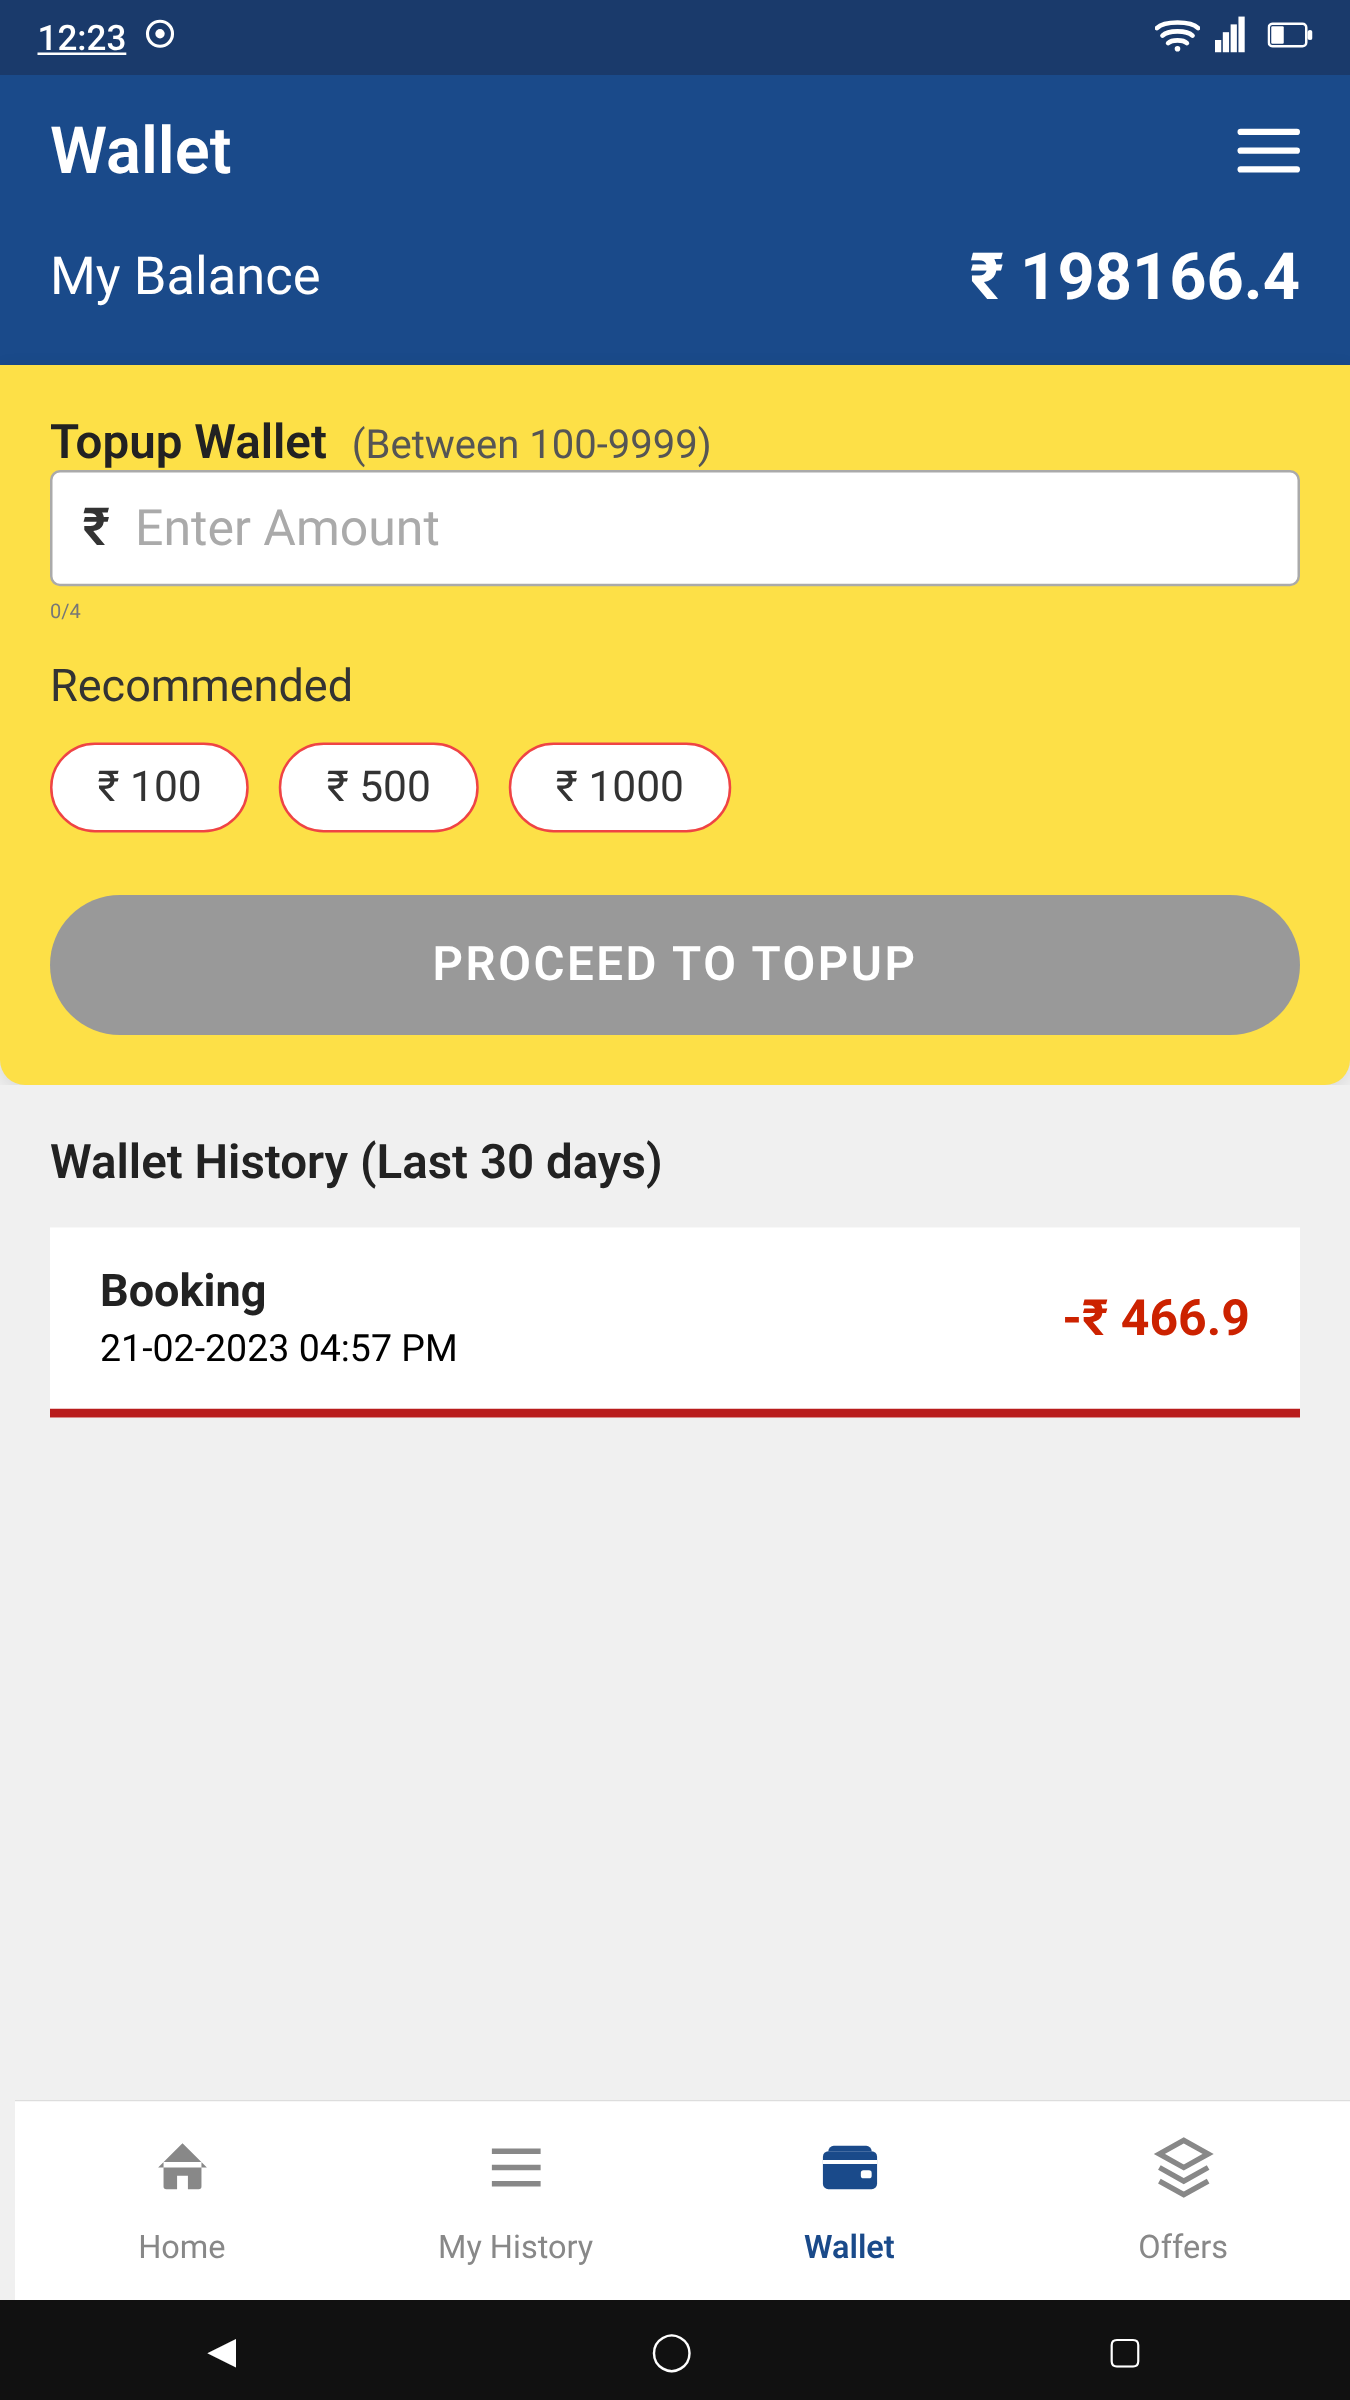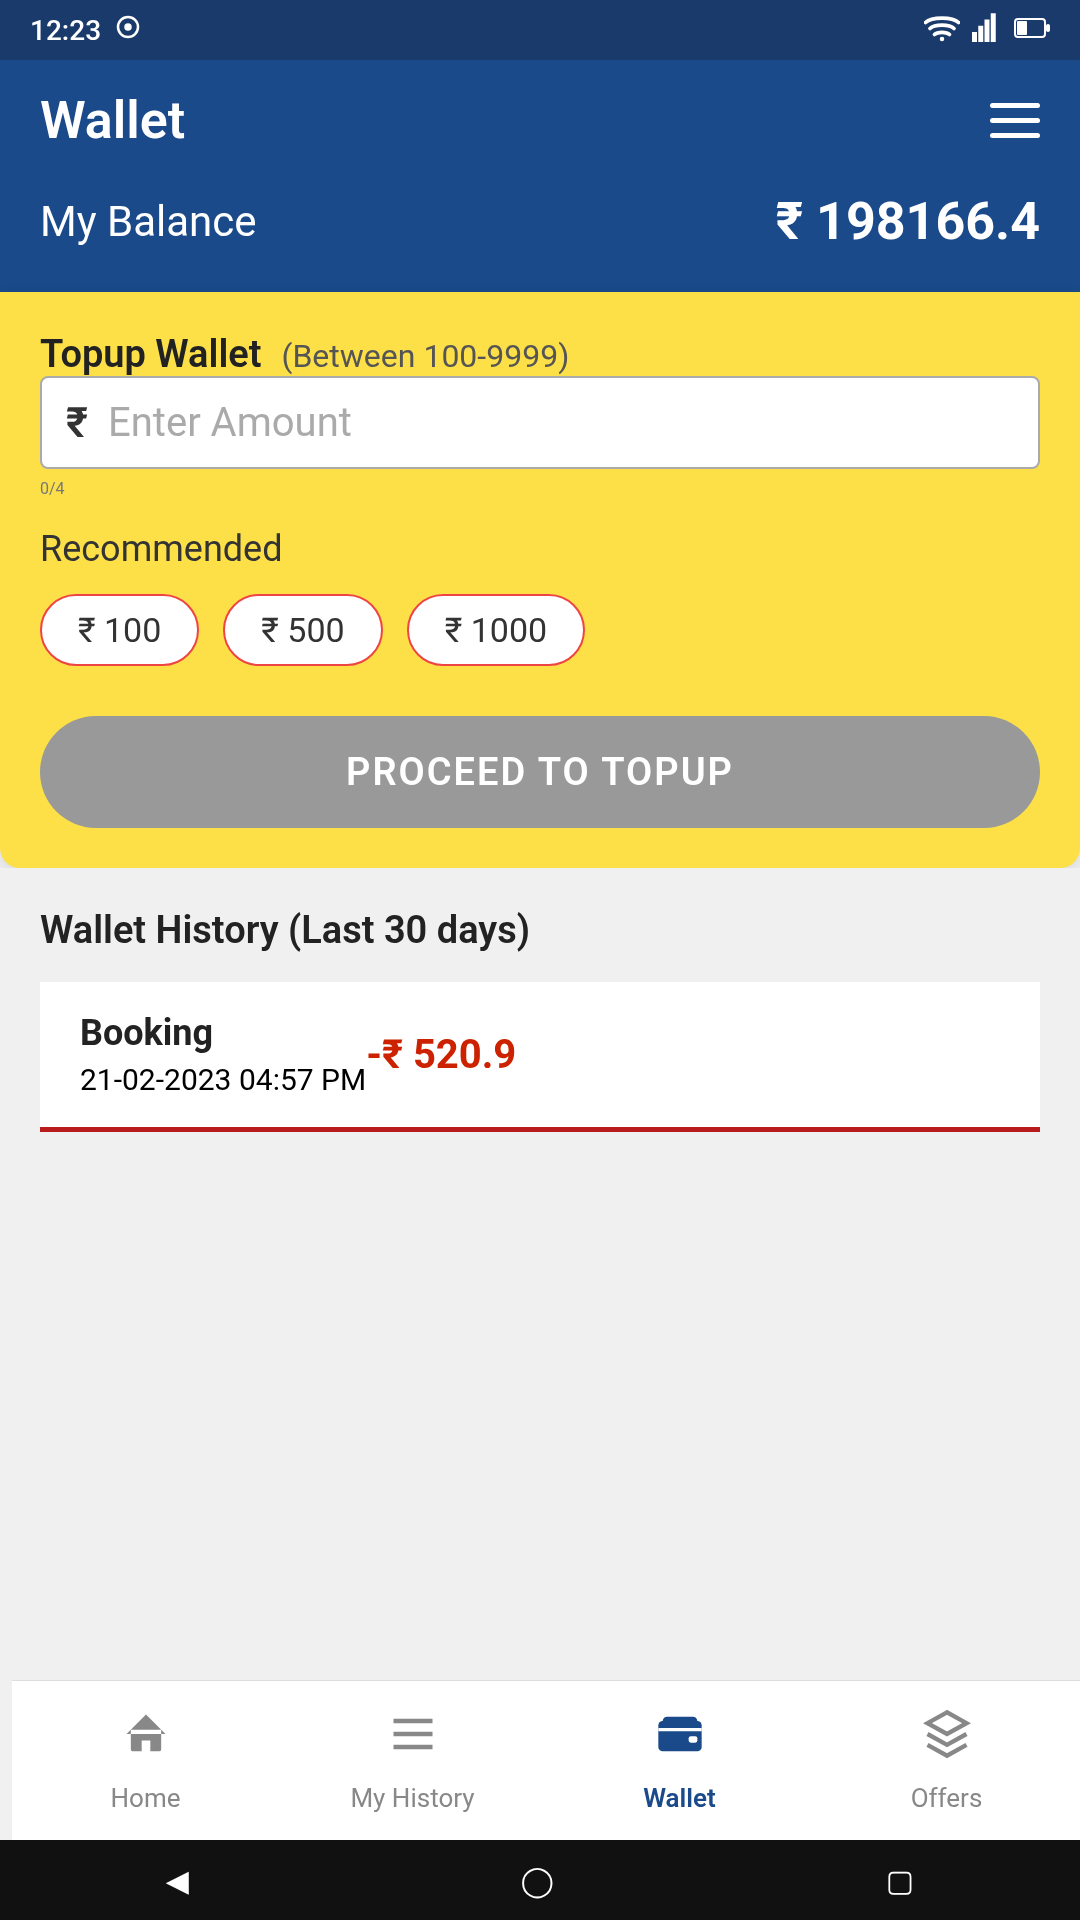"12:23" .status-bar { text-decoration: none -> underline }
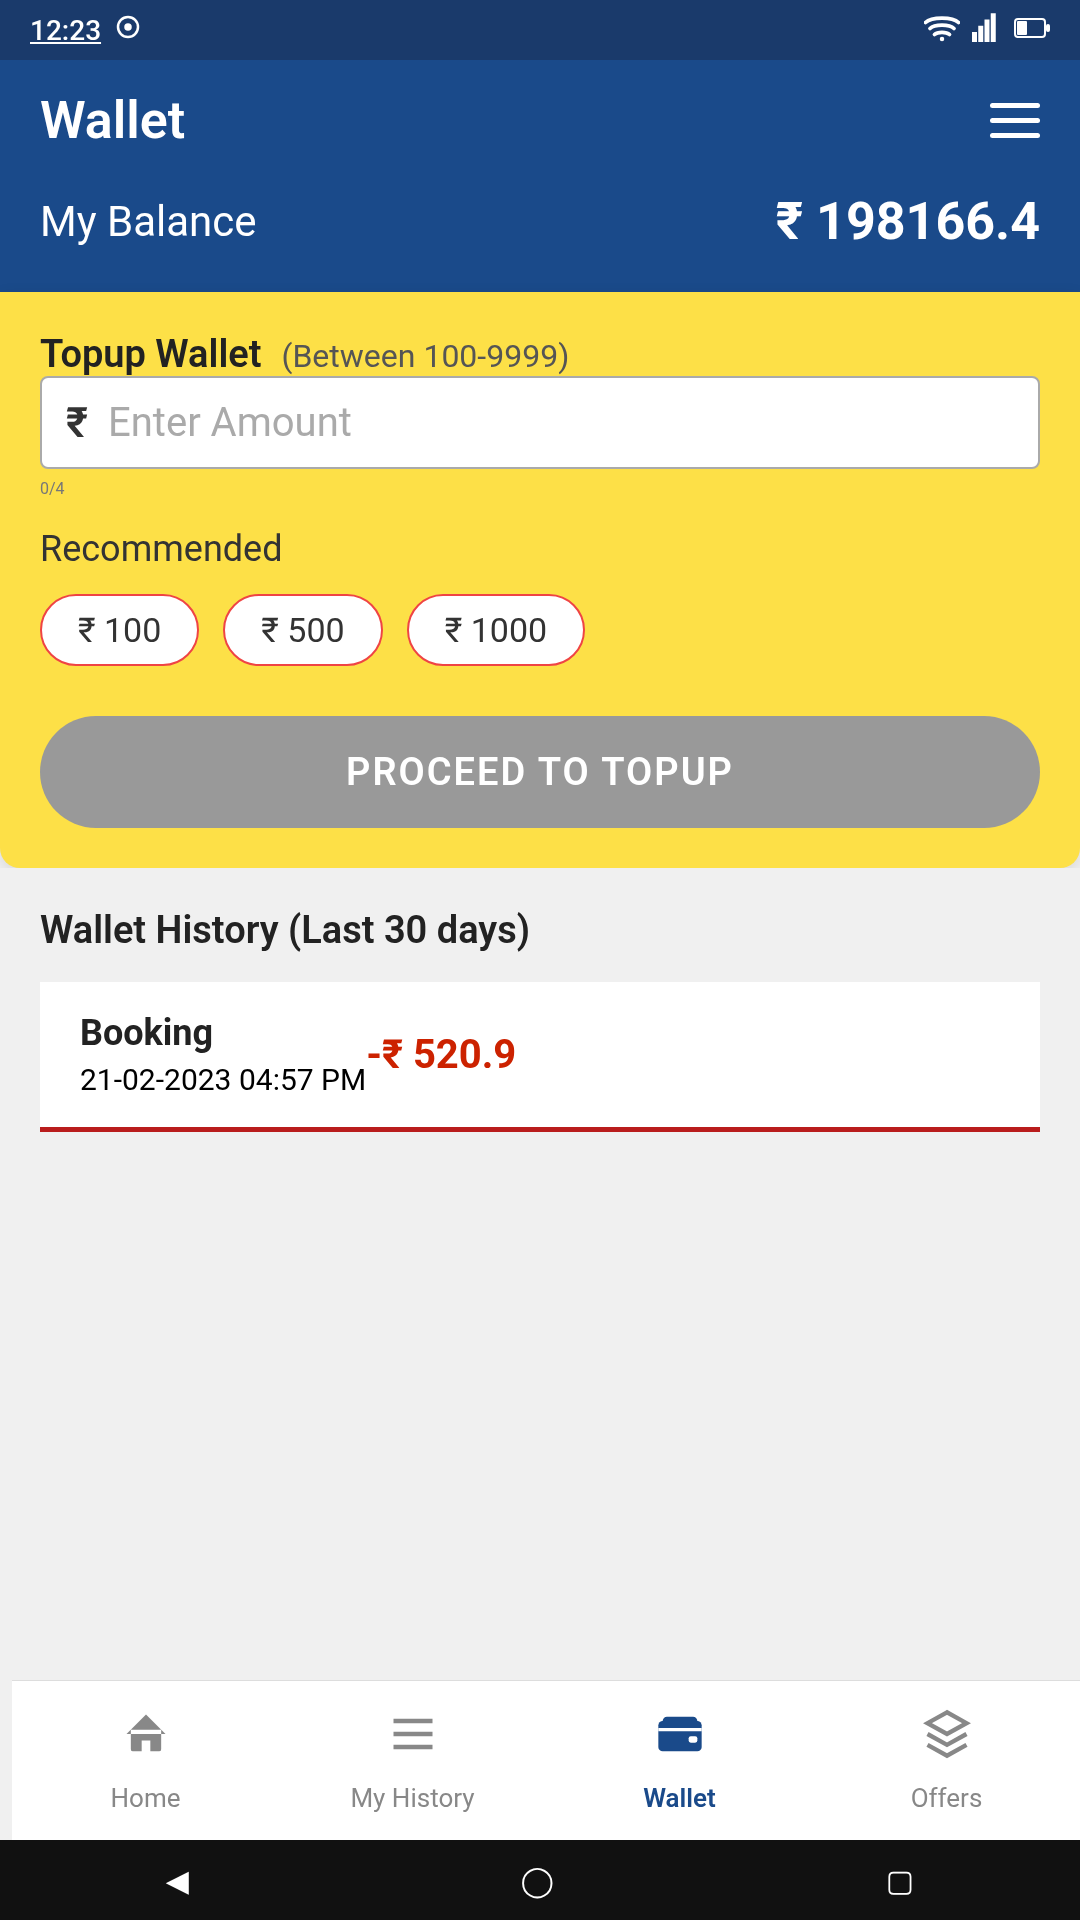"Booking" .history-item { border-bottom: 5px solid #b91c1c -> 7px solid #b91c1c; justify-content: flex-start -> space-between }
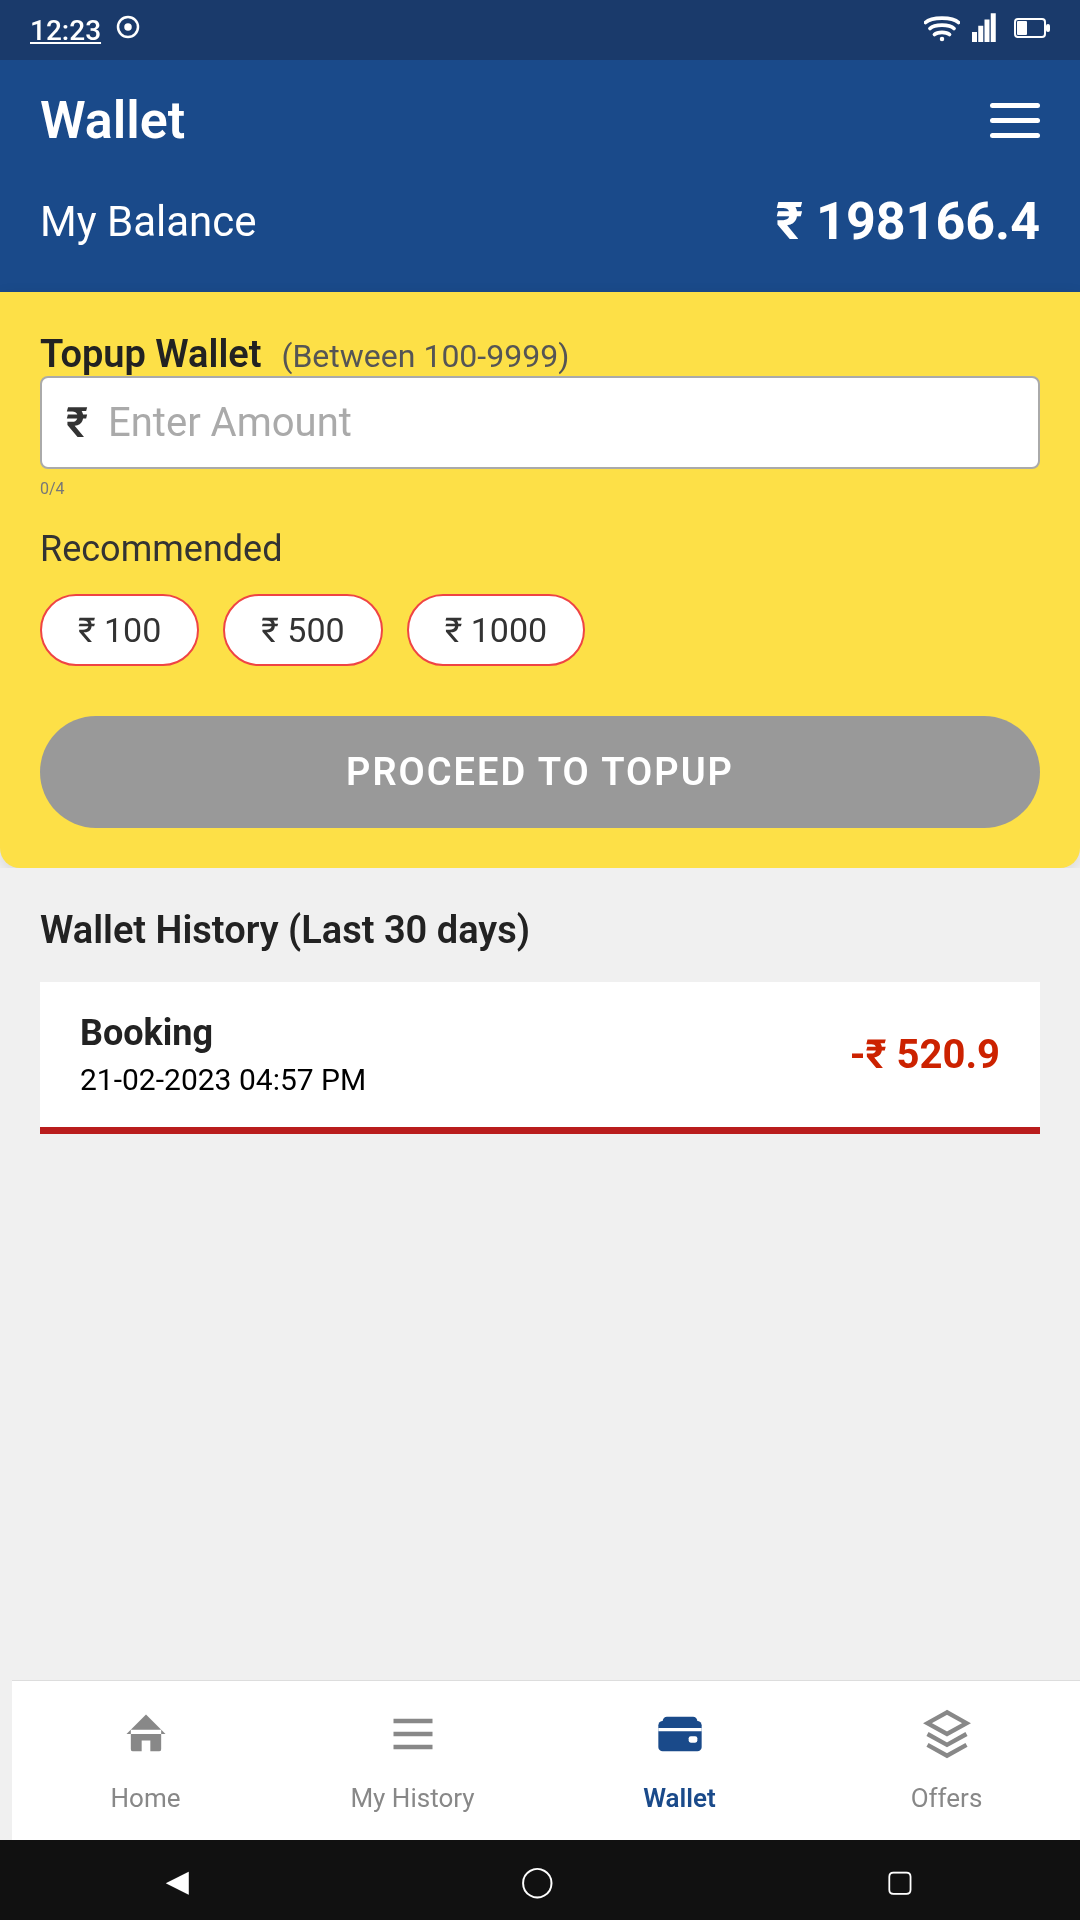"-₹ 520.9" span.history-item-amount { text: 520.9 -> 466.9 }
